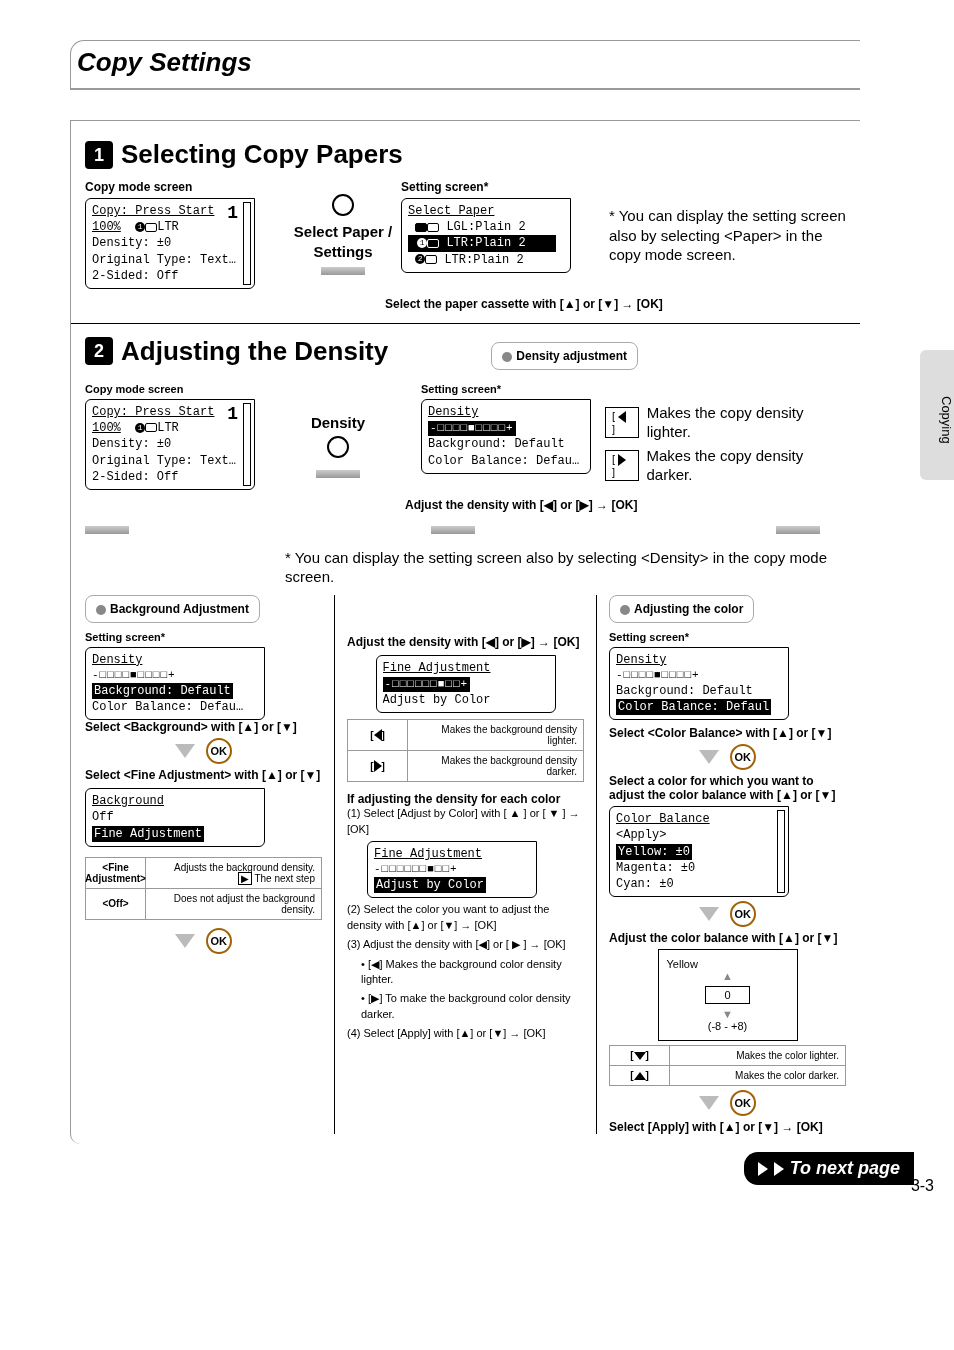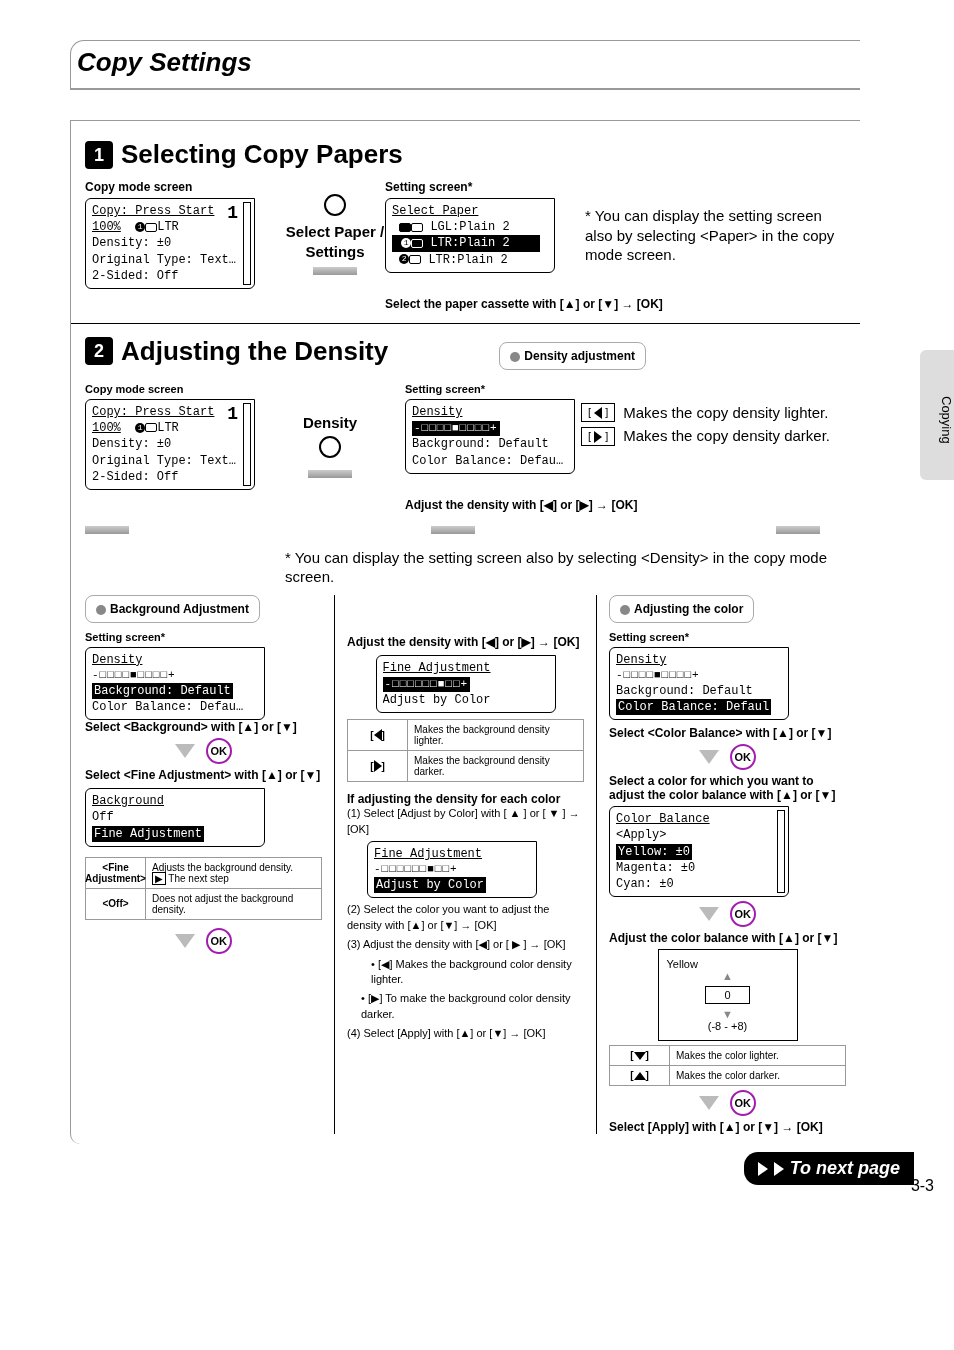"Copy mode screen" .row { gap: 0 -> 8px }
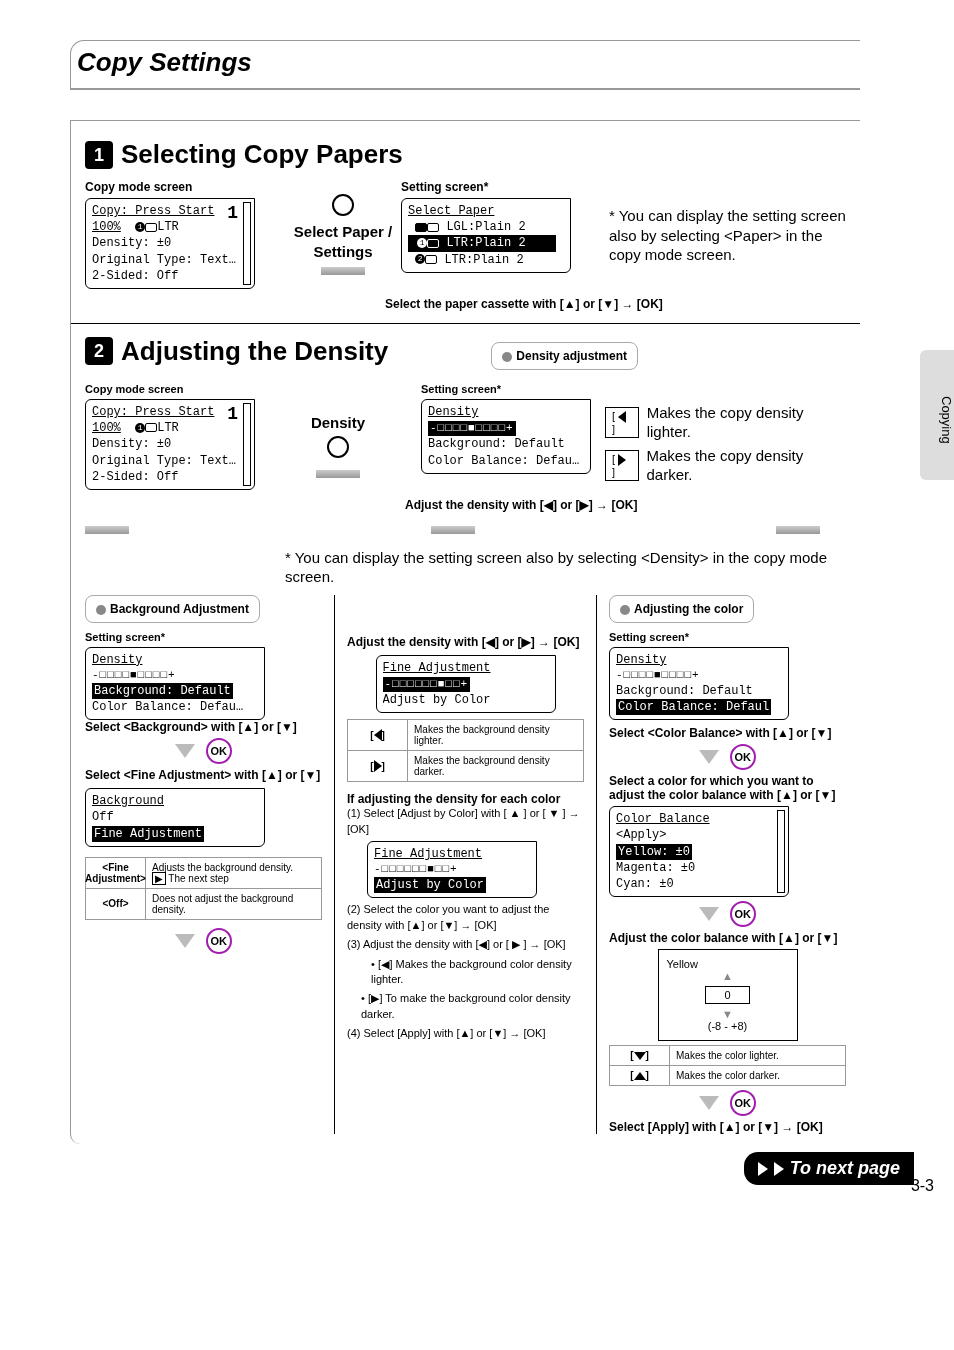"Makes the background density lighter." .table-desc .tdesc { text-align: none -> right }
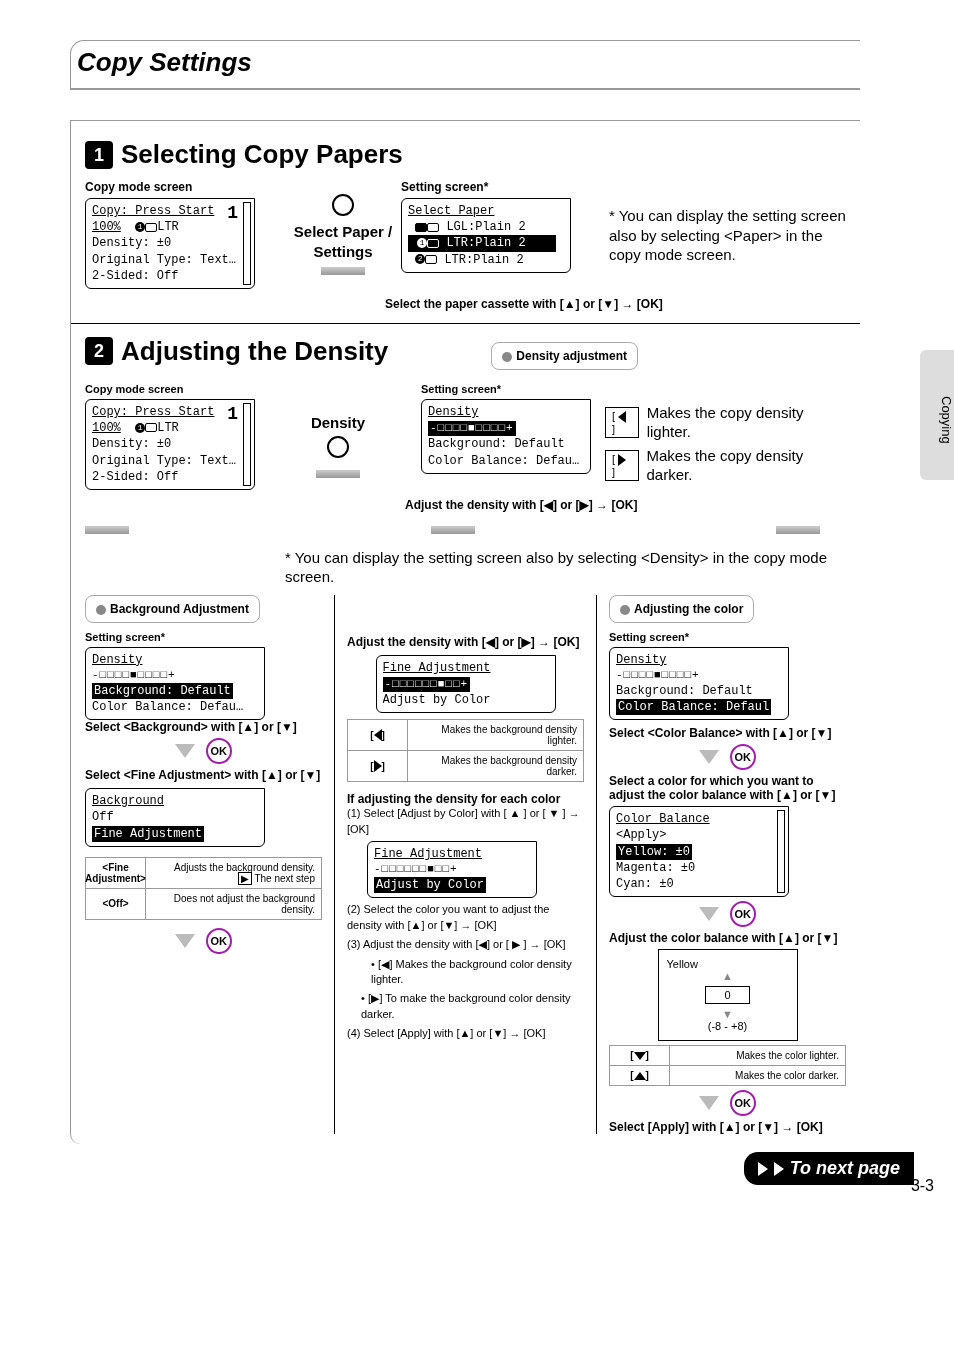"OK" .ok-btn { border: 2px solid #a21caf -> 2px solid #a16207 }
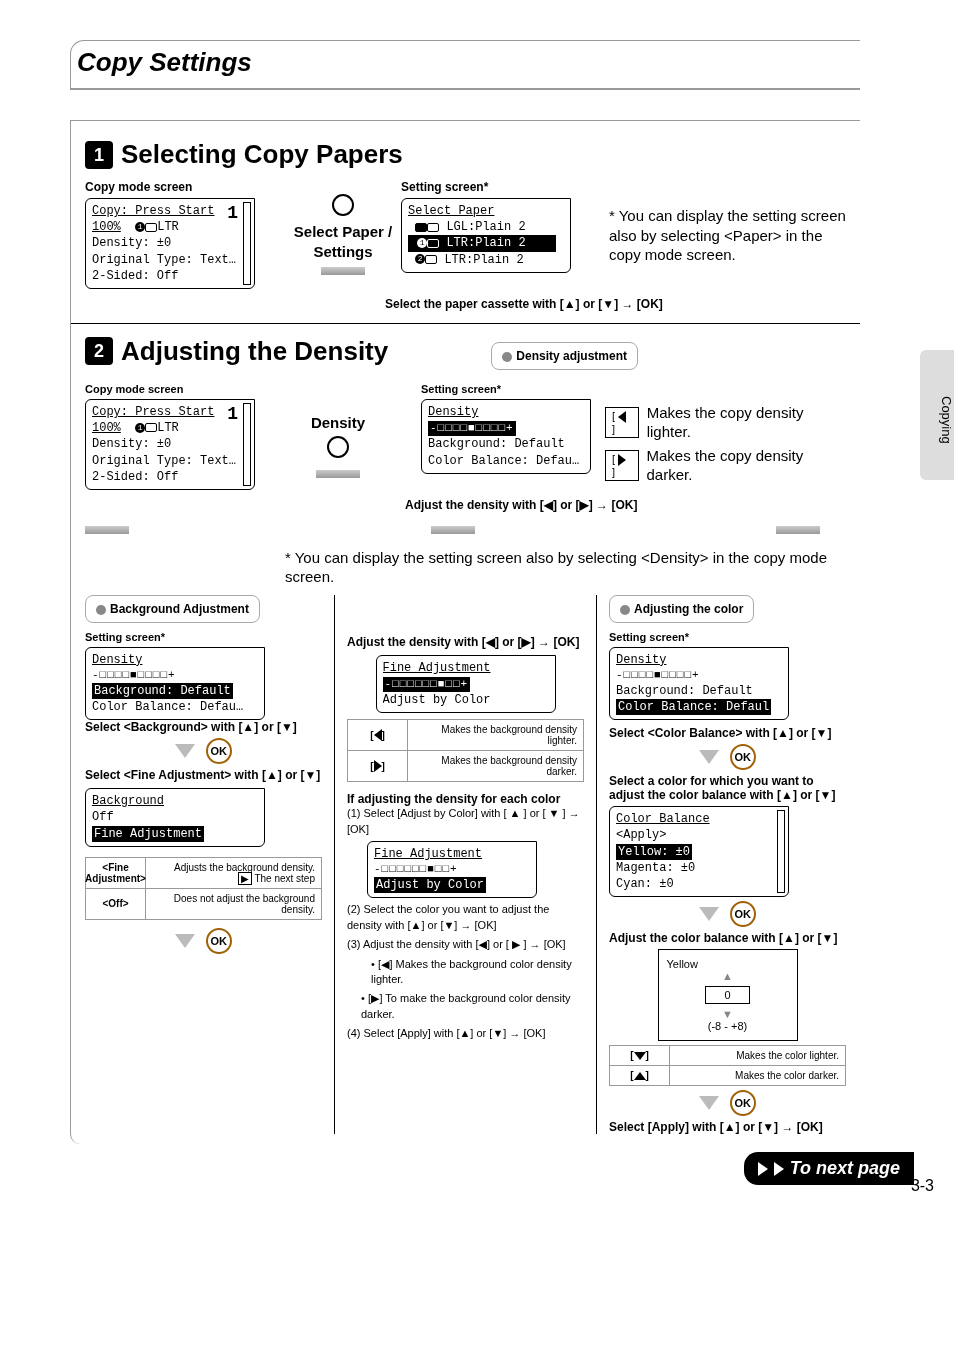"• [◀] Makes the background" div.step-txt { margin-left: 24px -> 14px }
